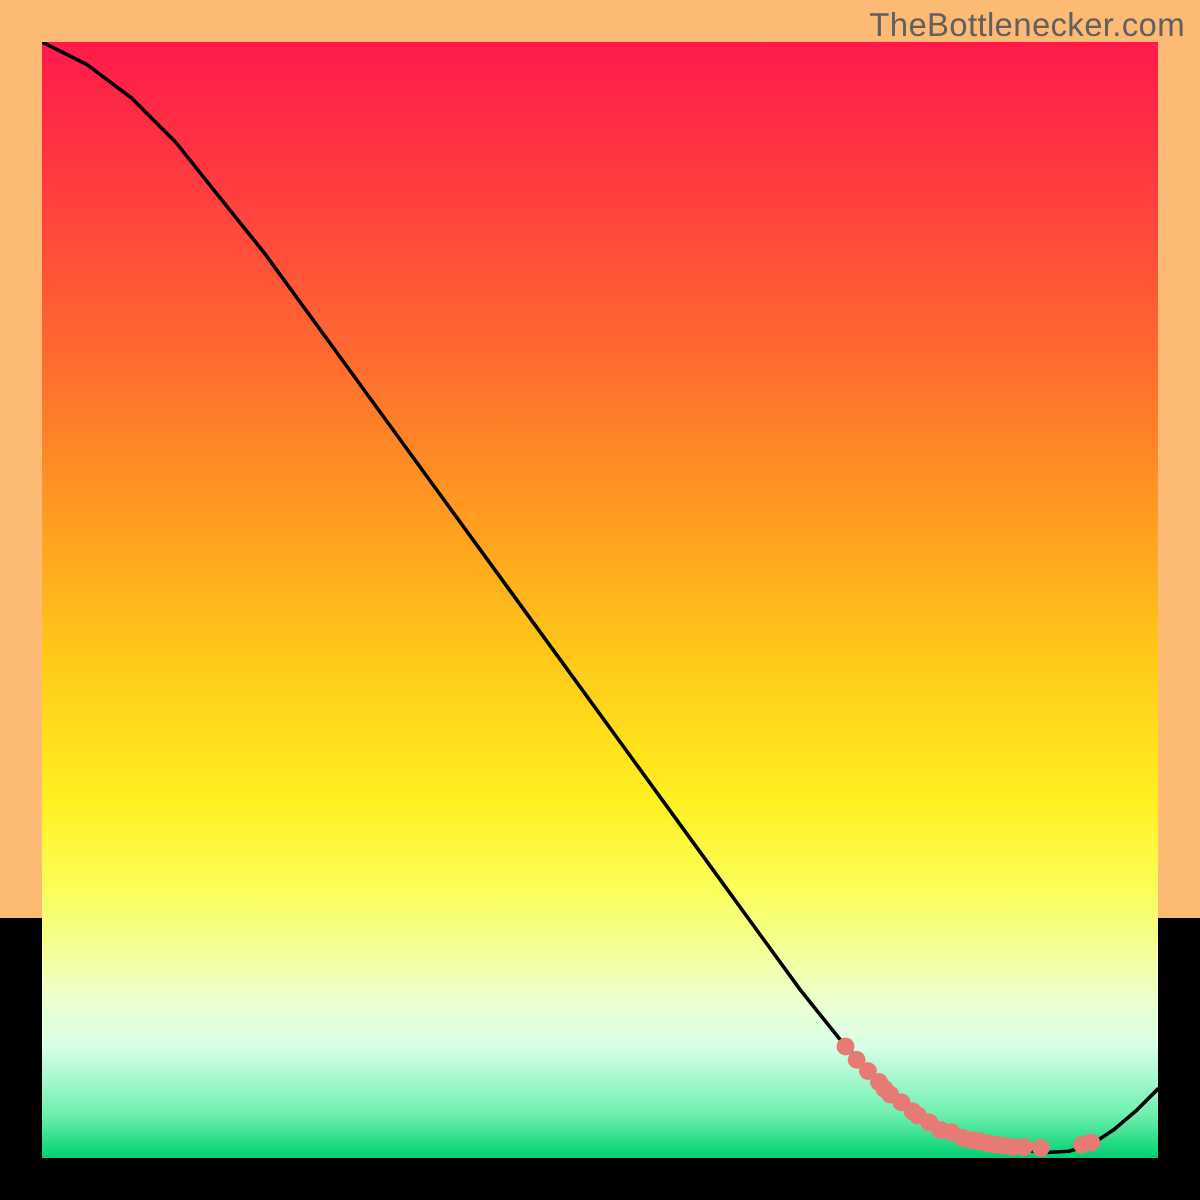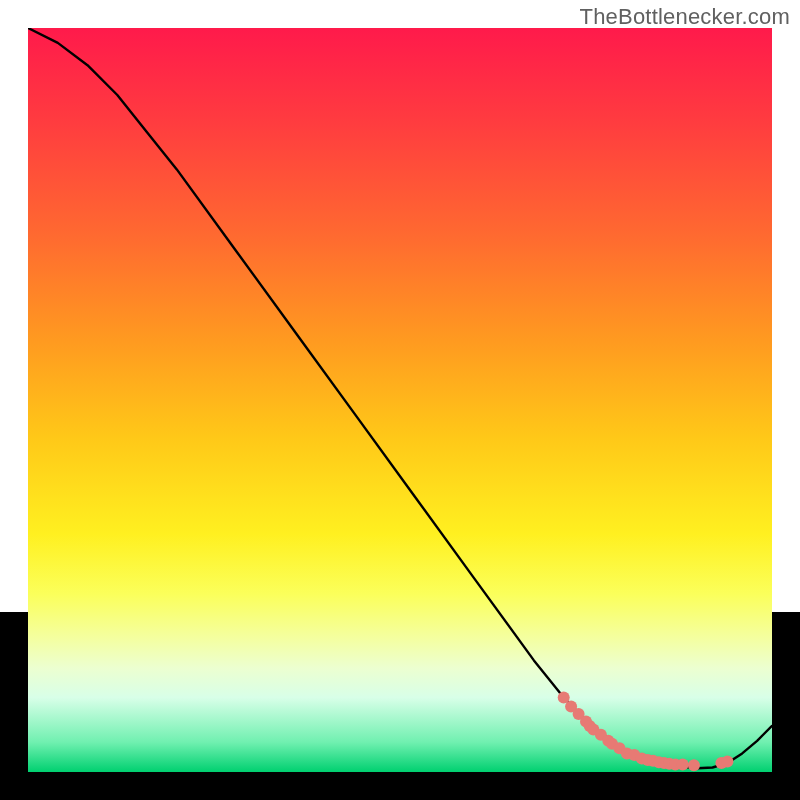"TheBottlenecker.com" .stage { background: #ffffff -> #fdba74 }
